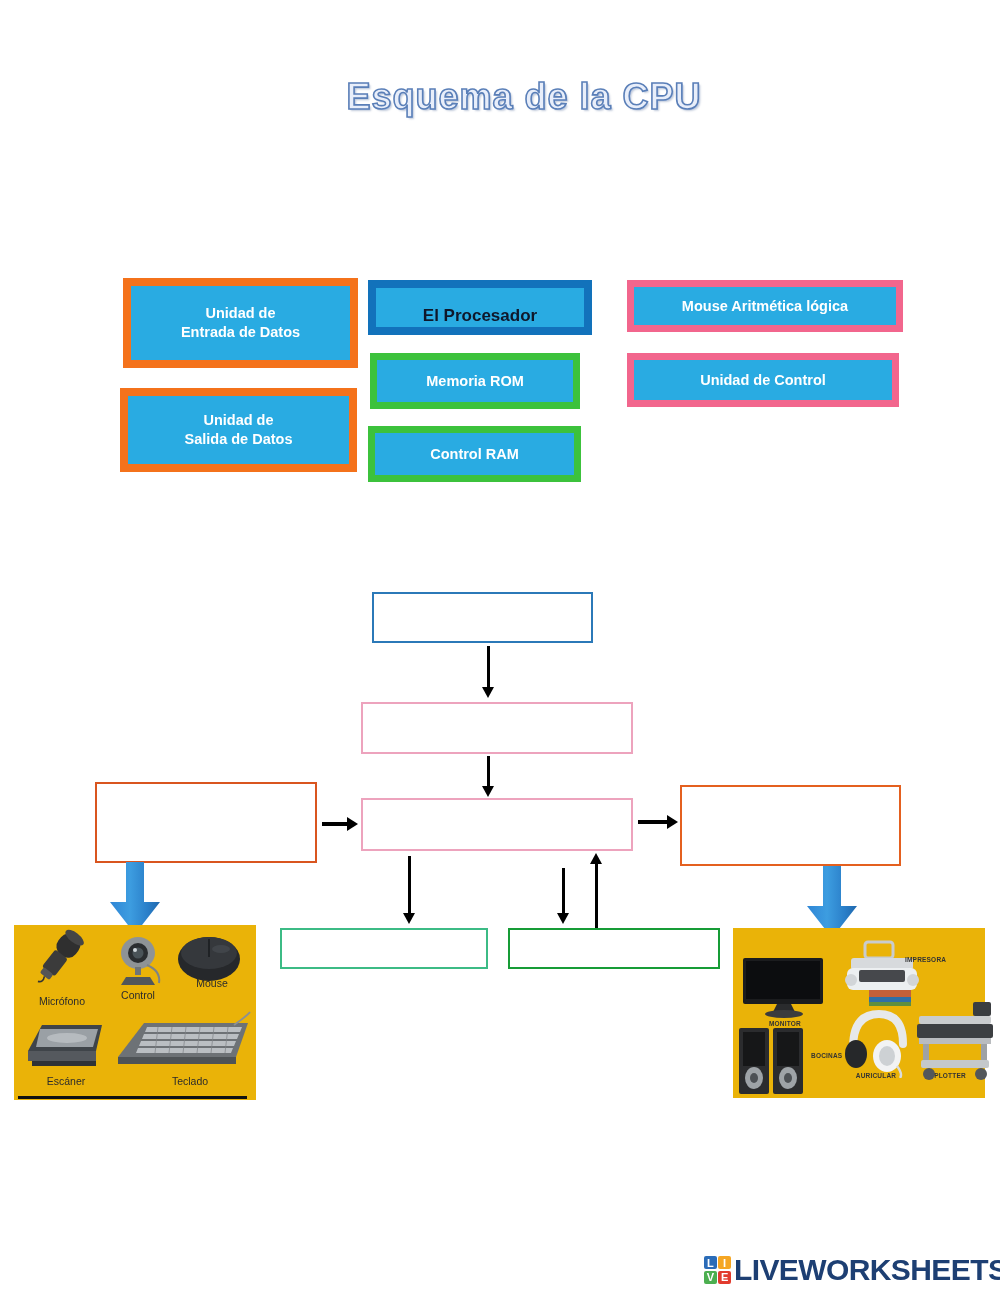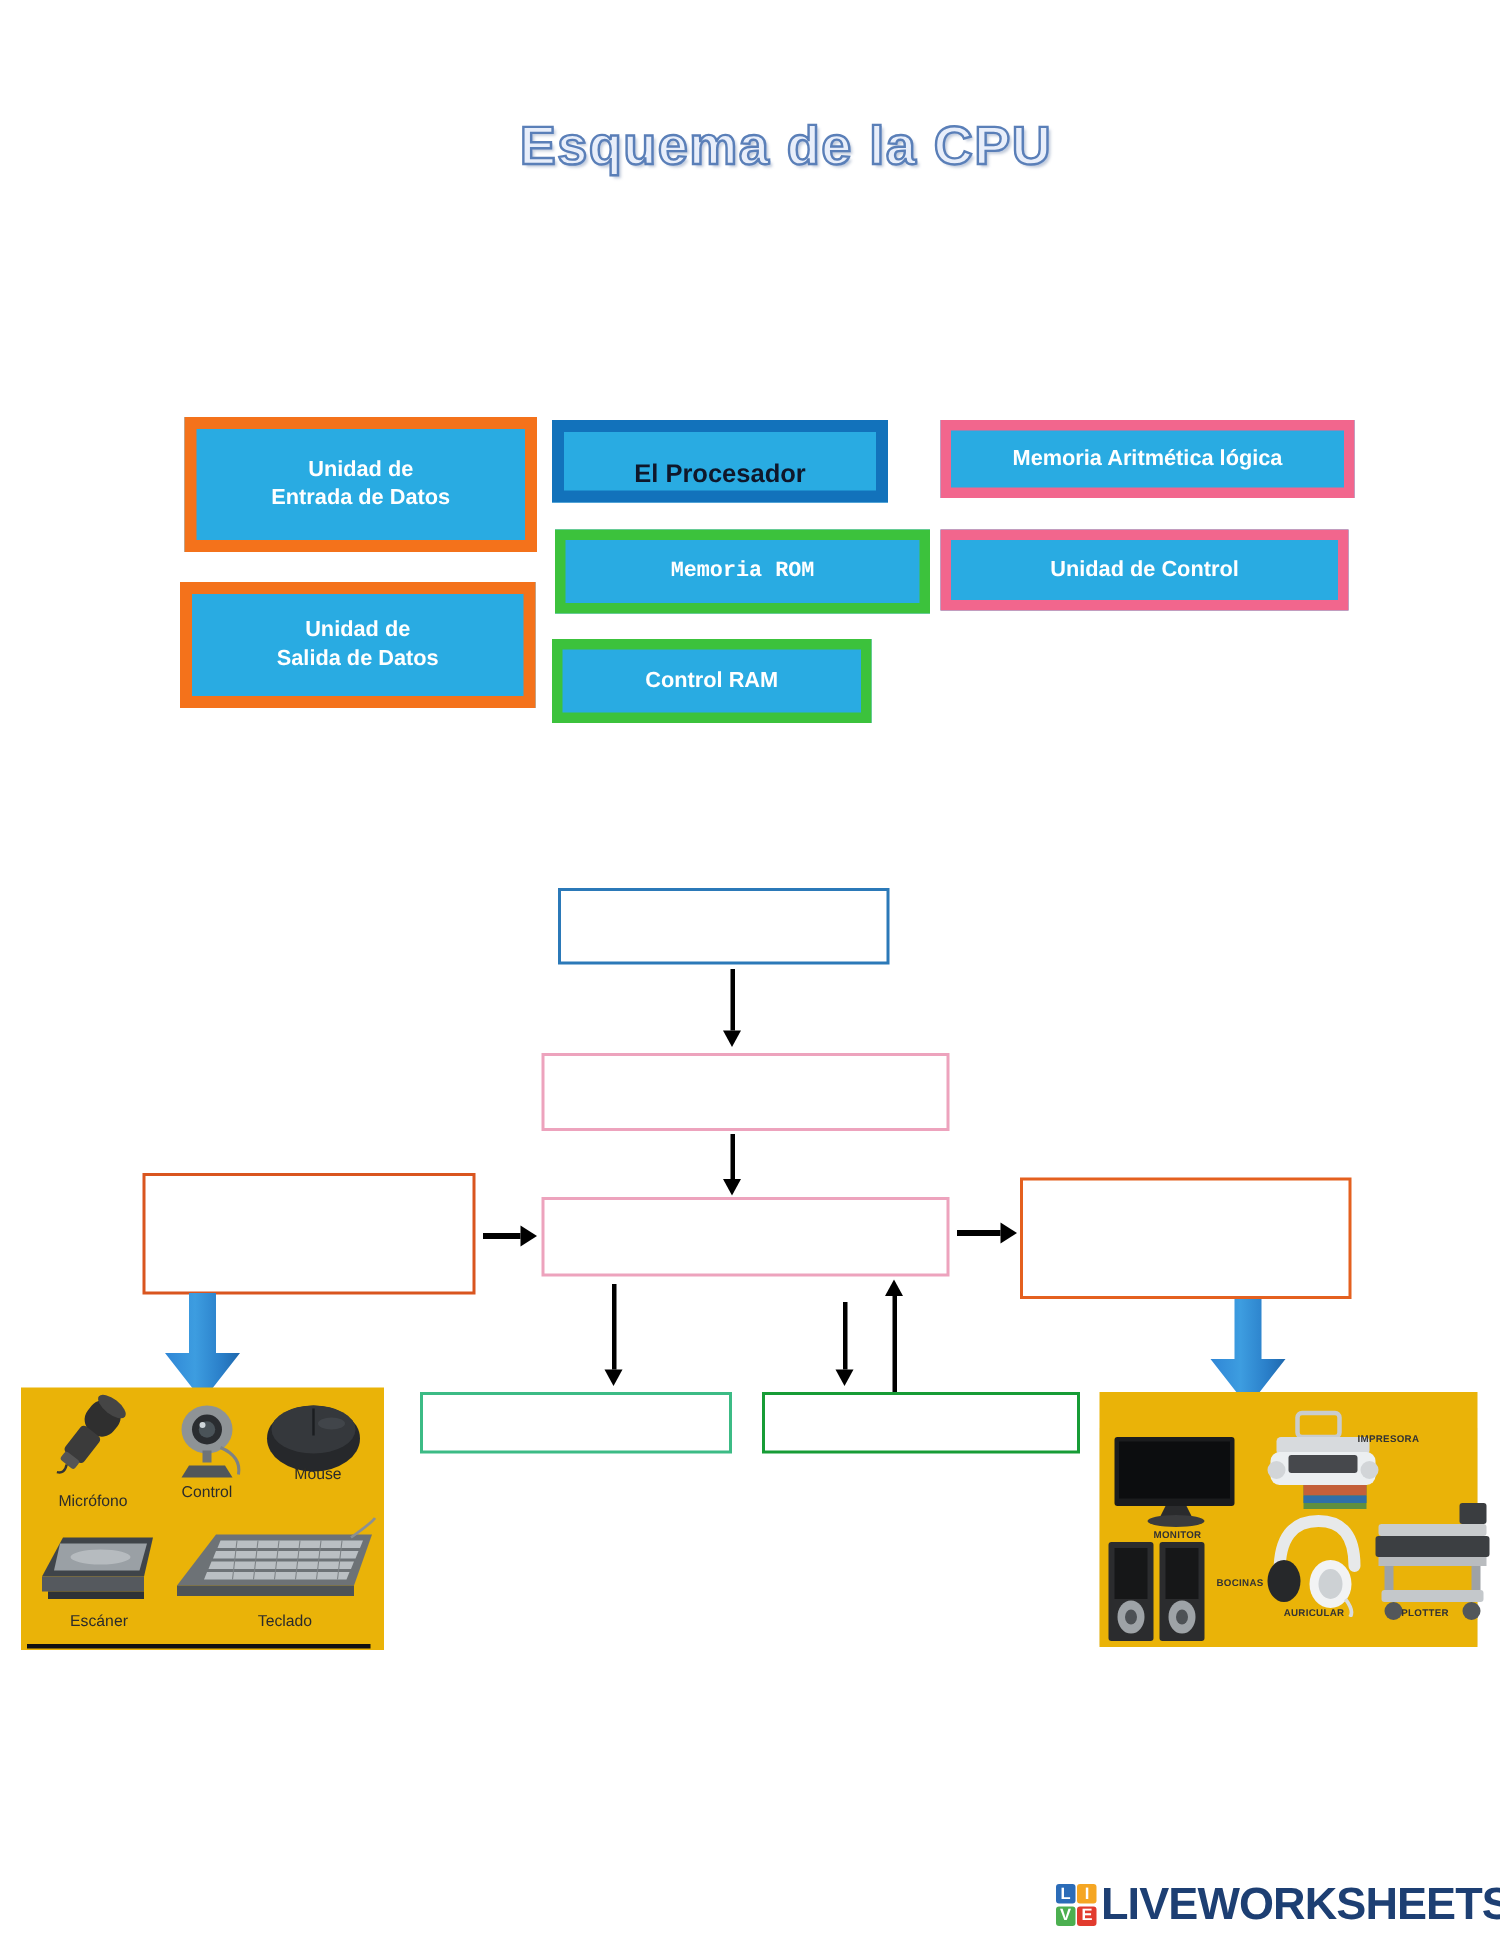"Memoria Aritmética lógica" span { text: Memoria -> Mouse }
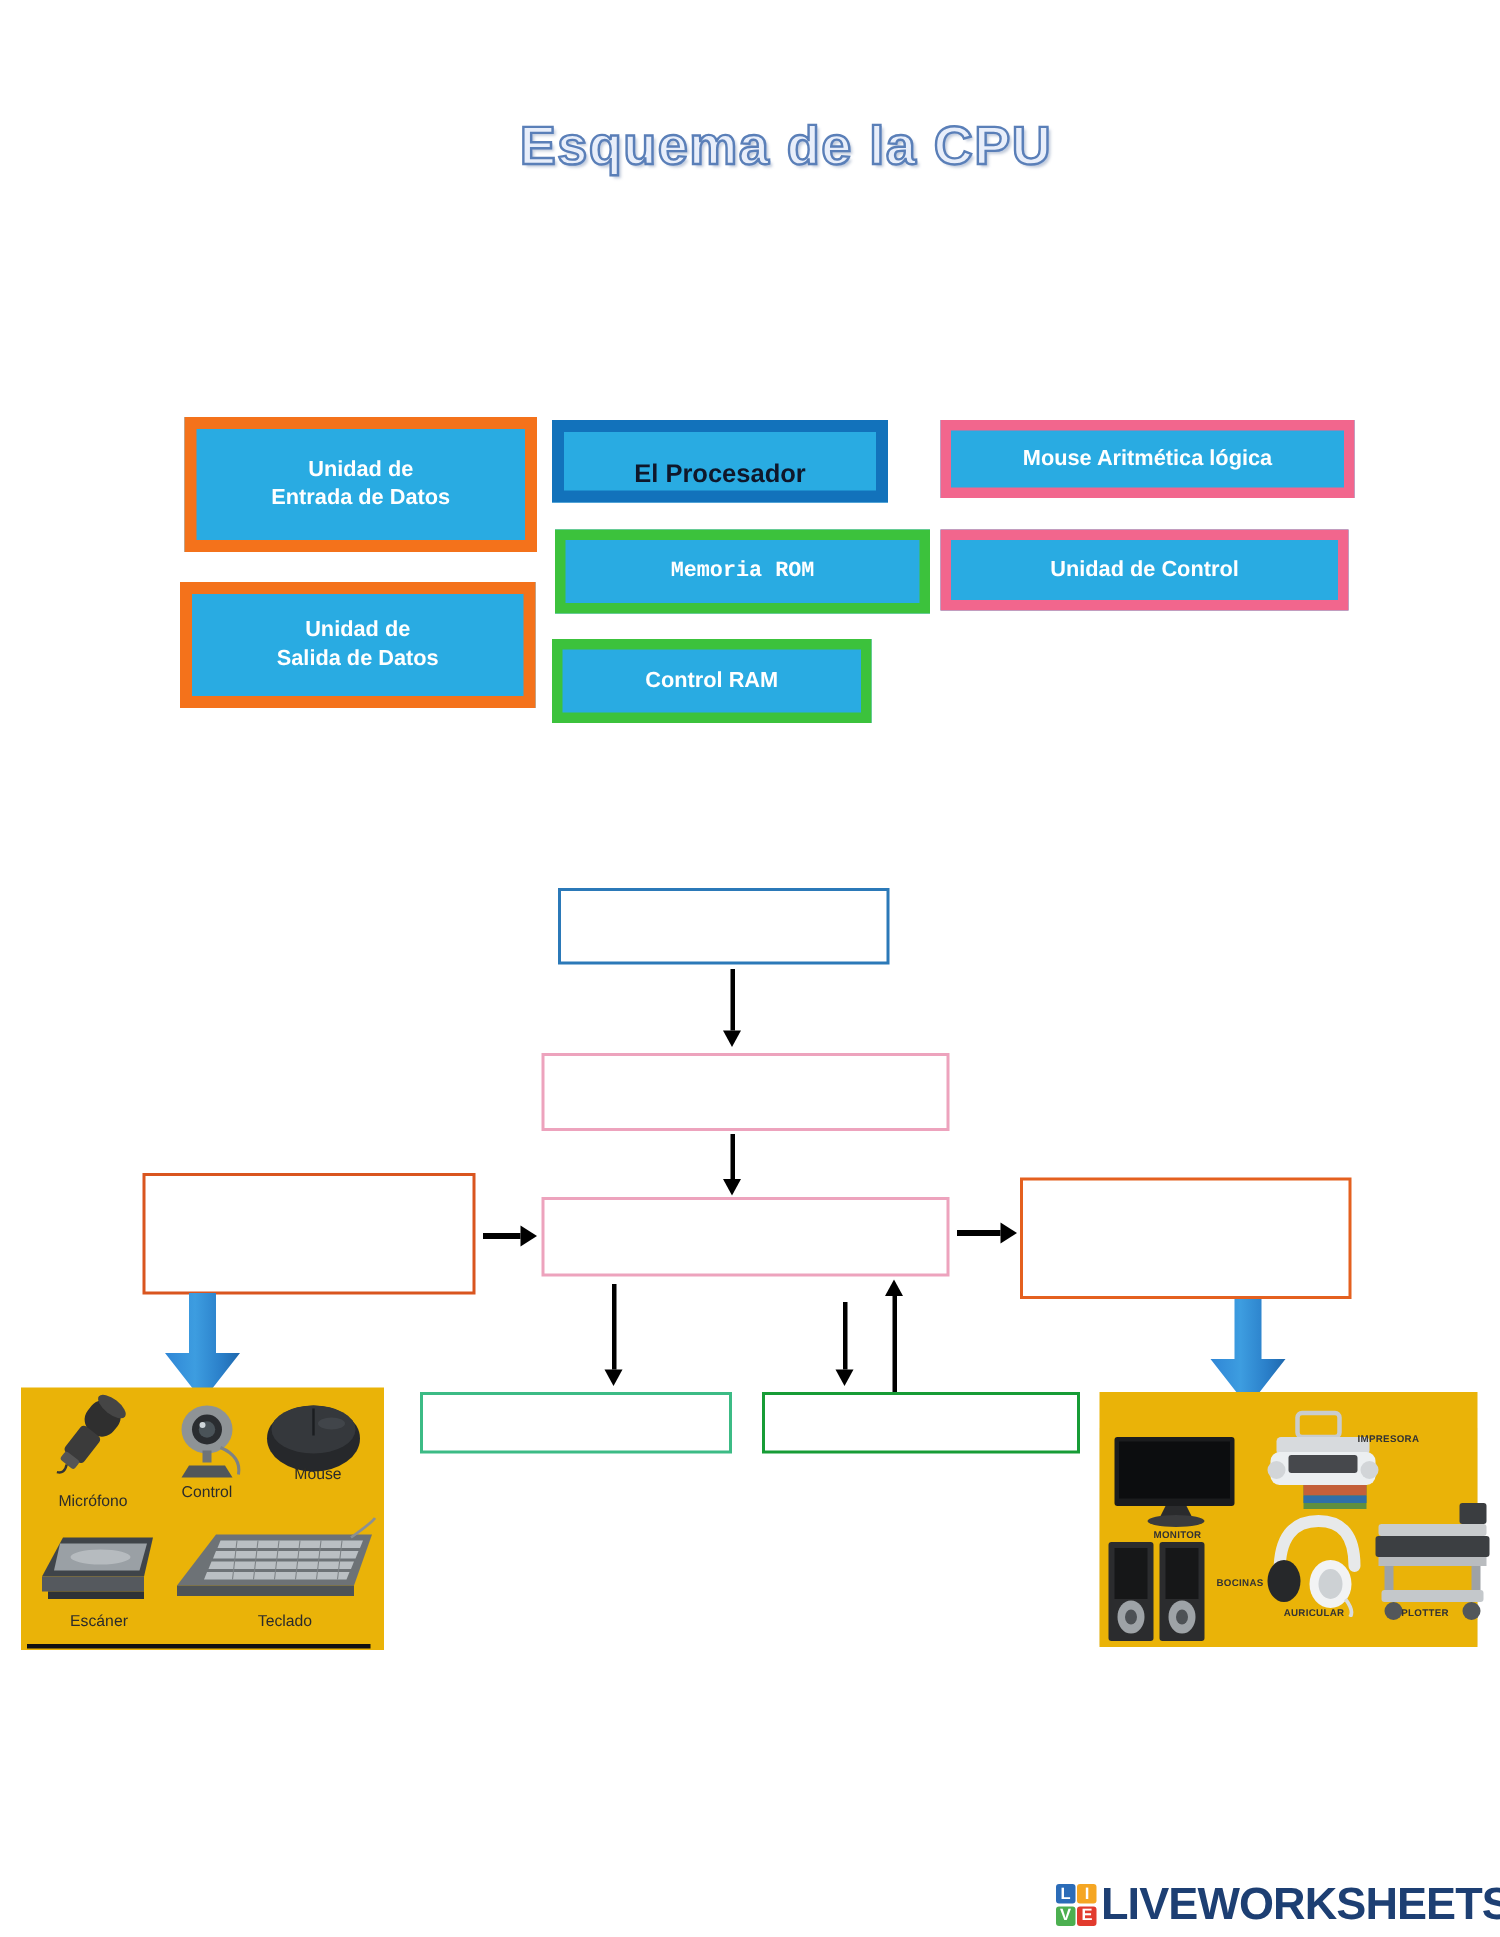"Memoria ROM" #chip-rom { font-family: Liberation Mono, monospace -> none; width: 250px -> 210px }
